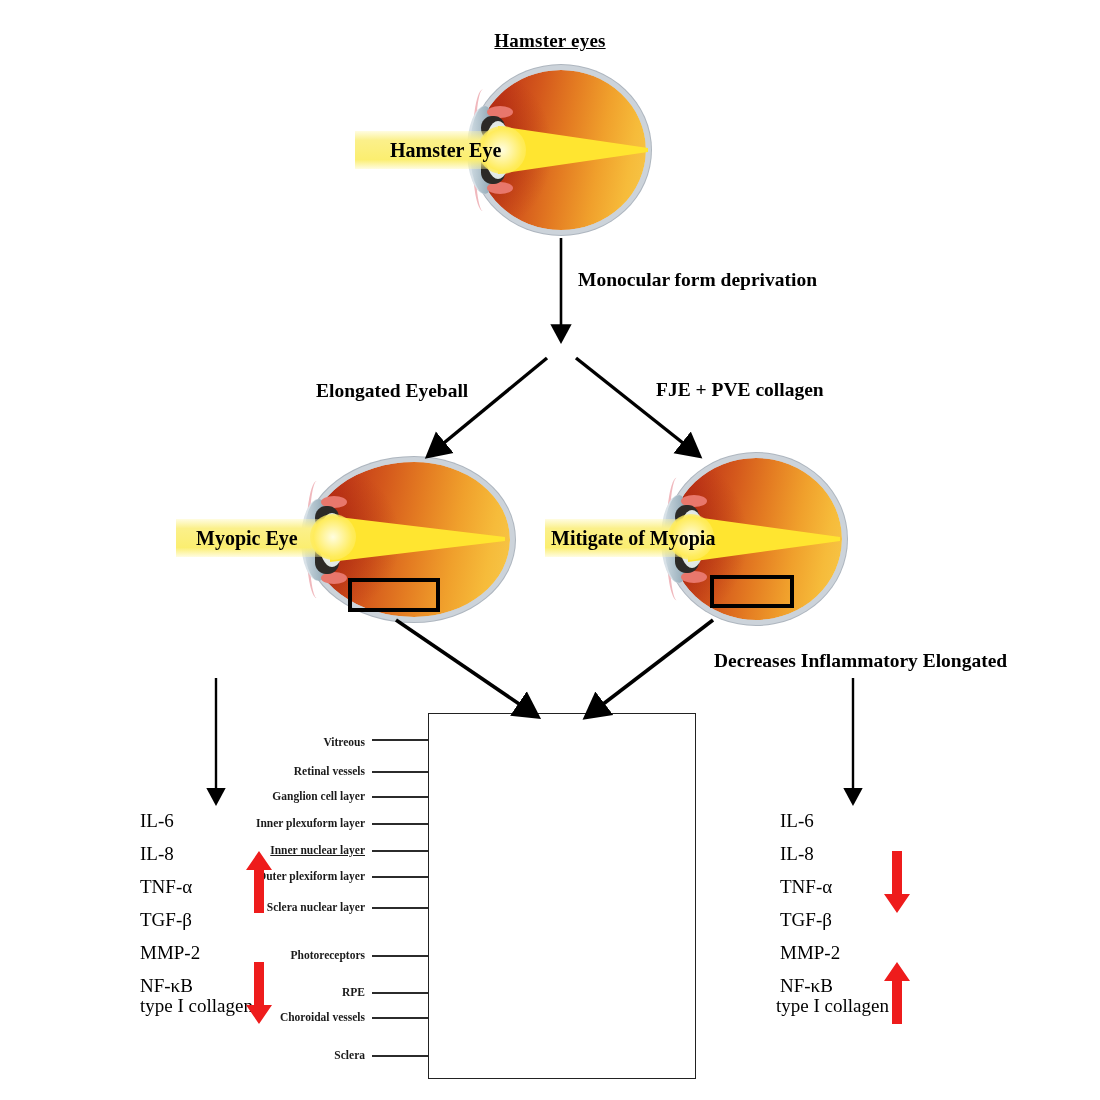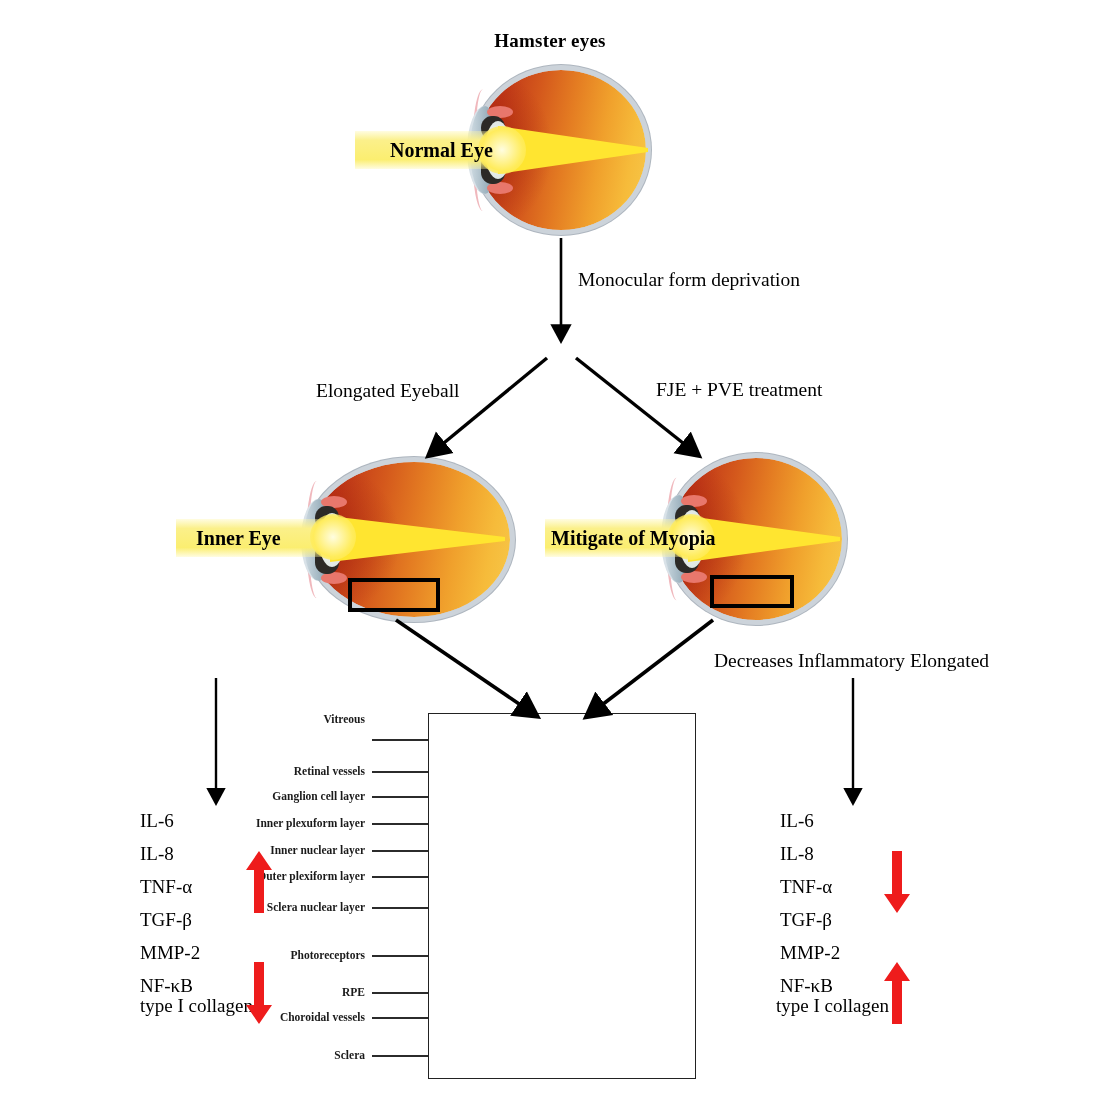"Hamster eyes" .title-bold { text-decoration: none -> underline }
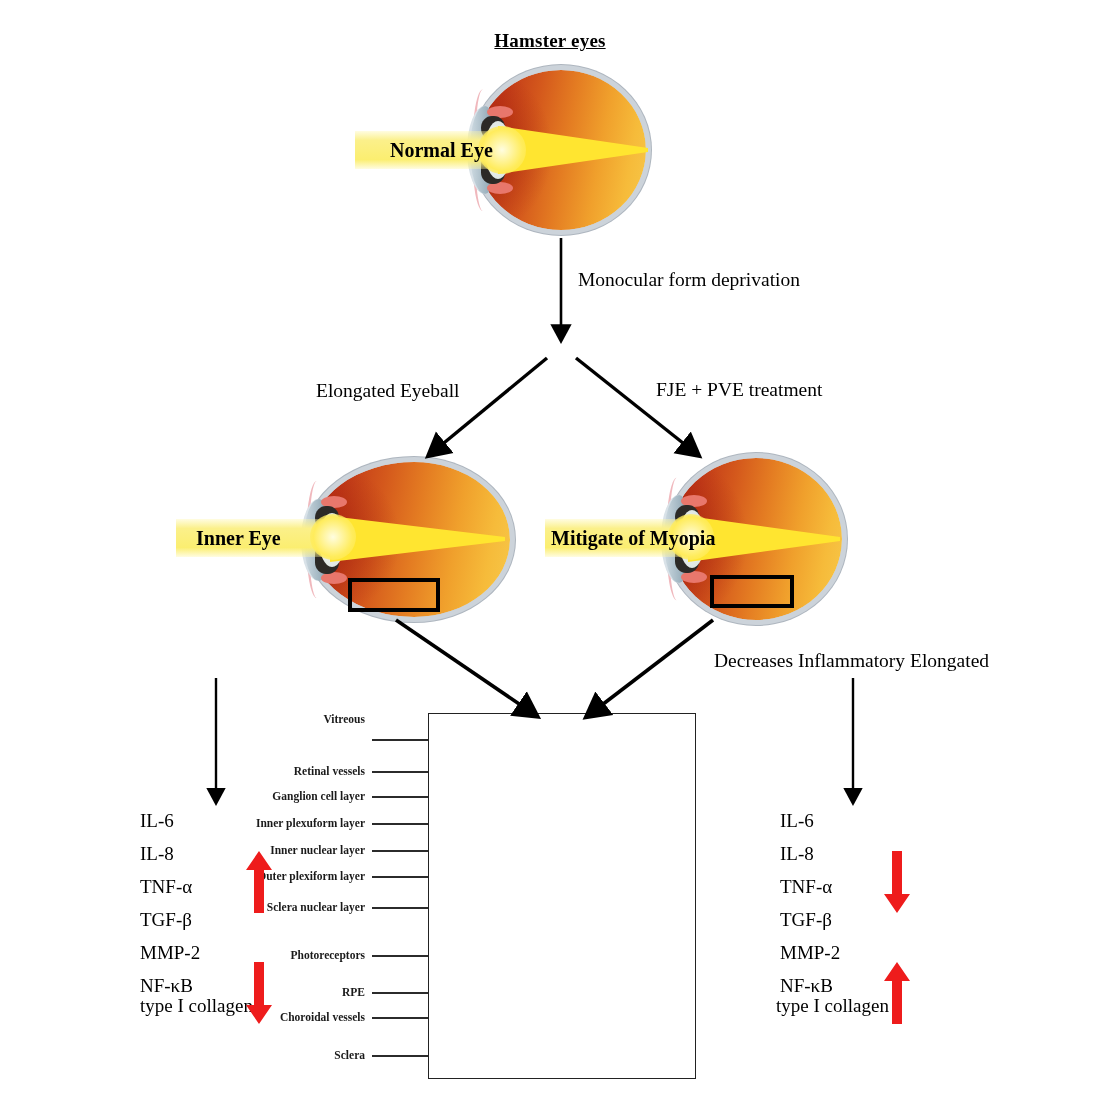"Normal Eye" div.abs { text: Normal -> Hamster }
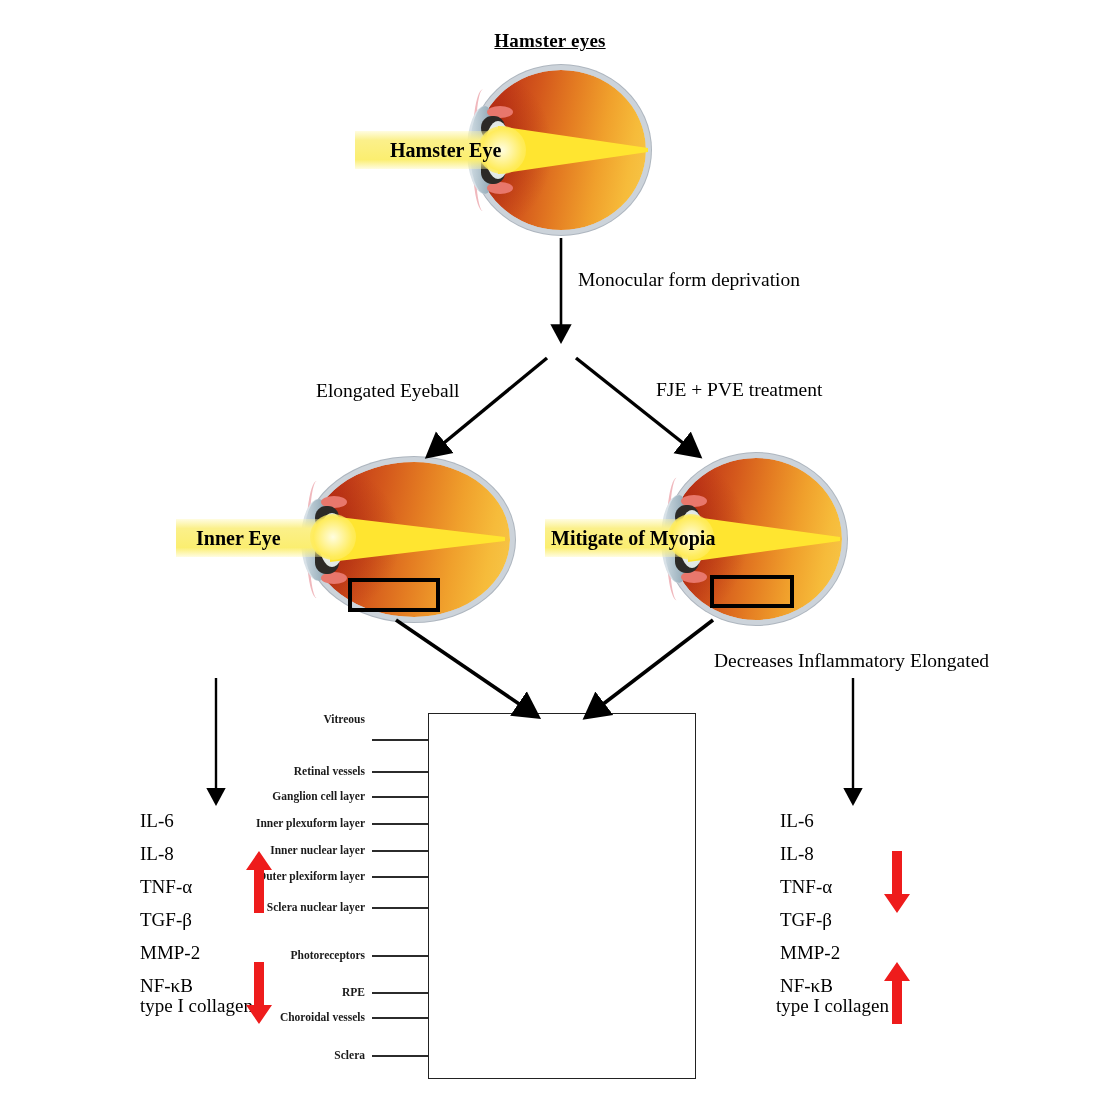"Monocular form deprivation" .head-bold { font-weight: normal -> bold }
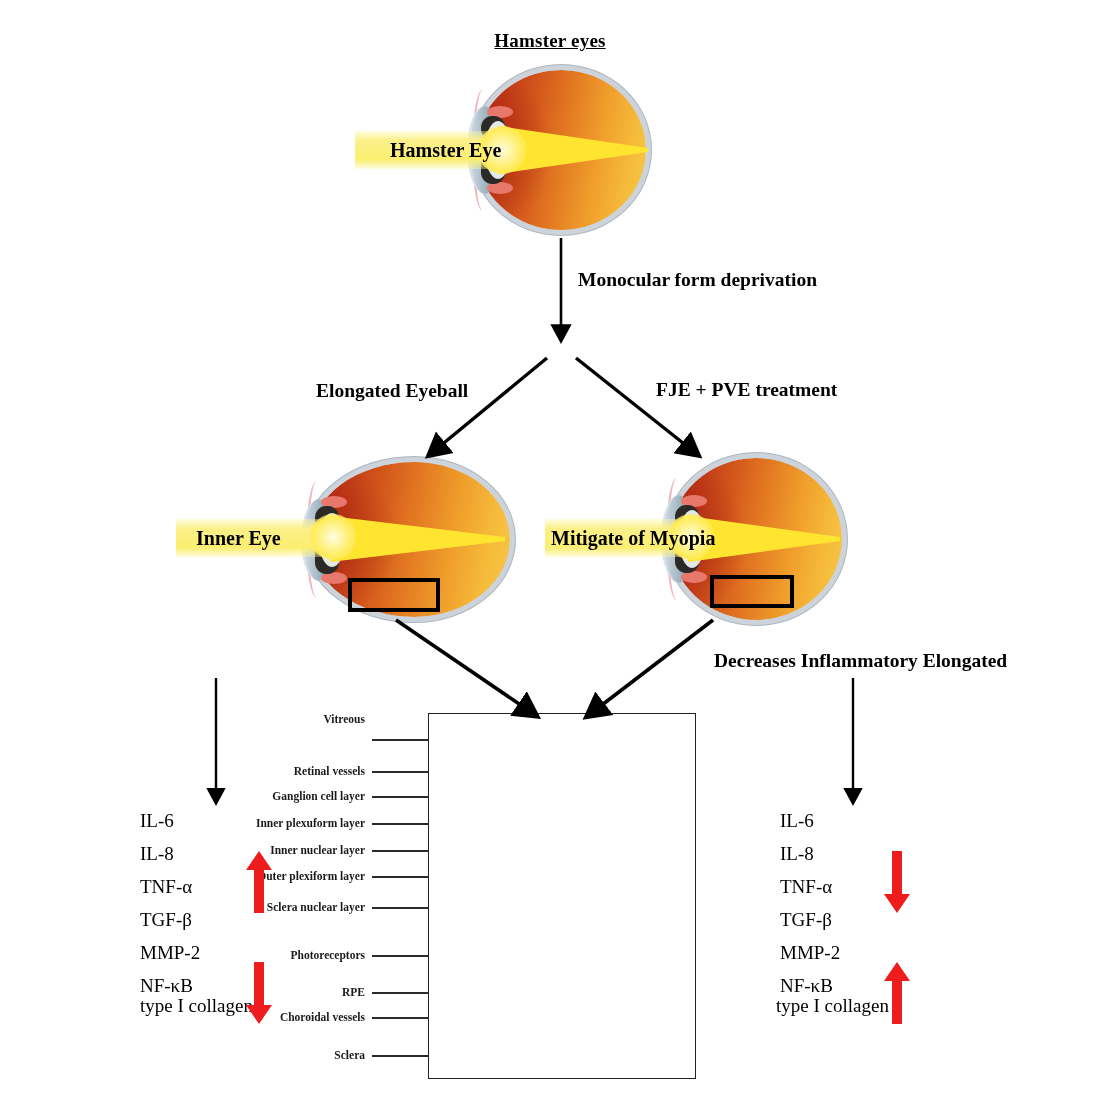"FJE + PVE treatment" div.abs { text: treatment -> collagen }
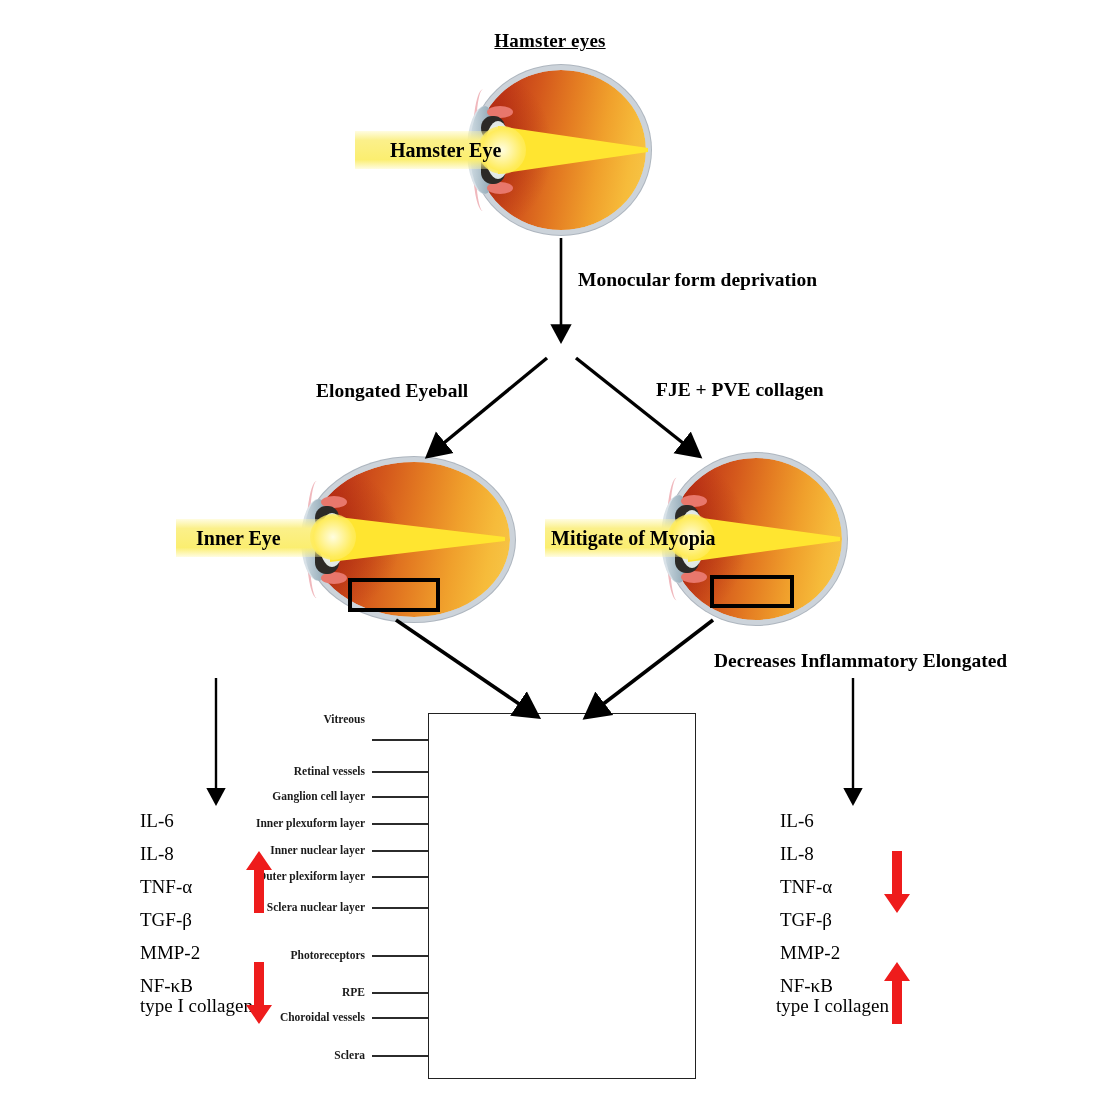"Inner Eye" div.abs { text: Inner -> Myopic }
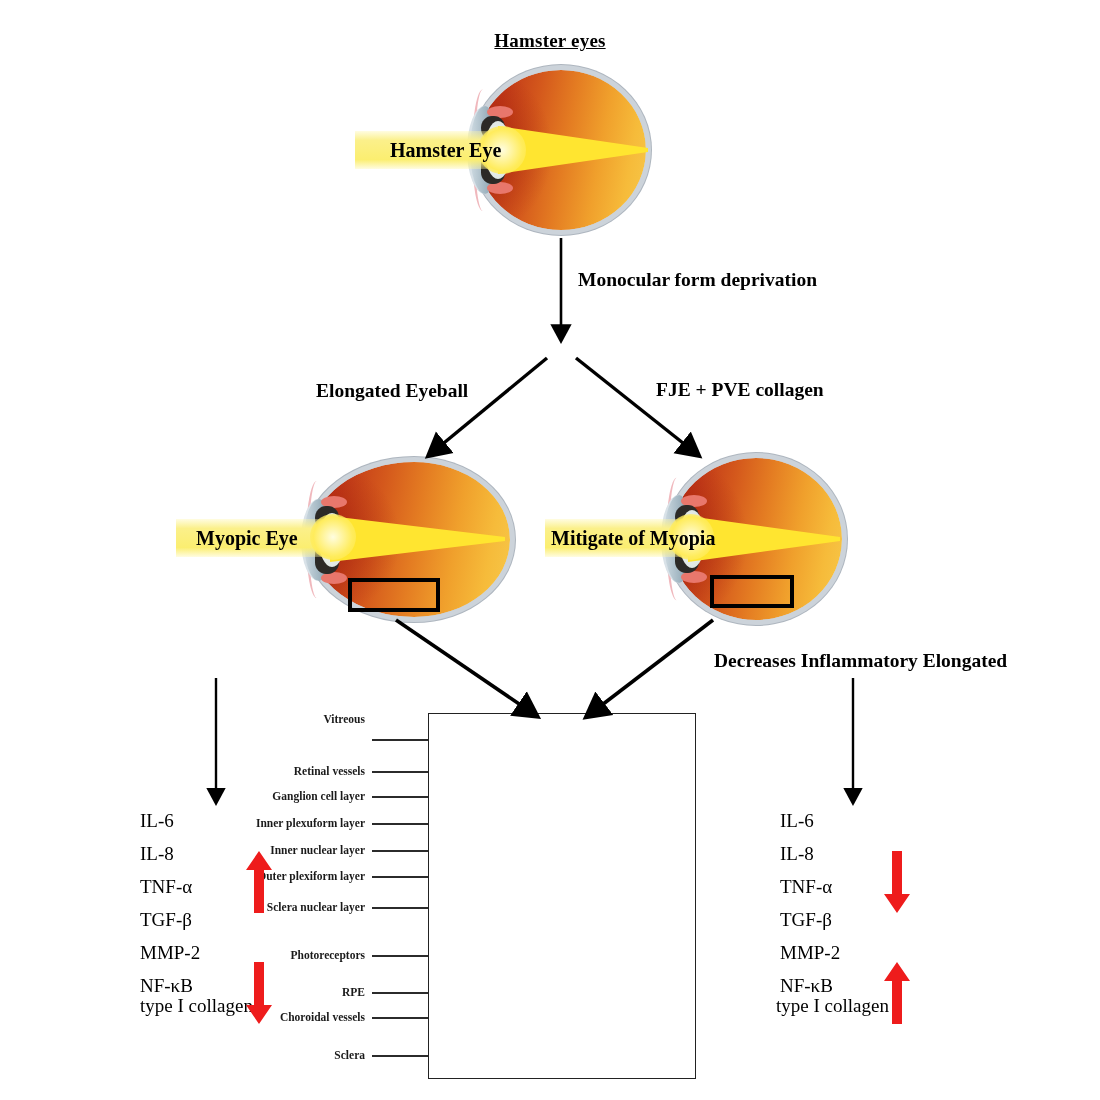"Vitreous" div.abs { top: 713px -> 736px }
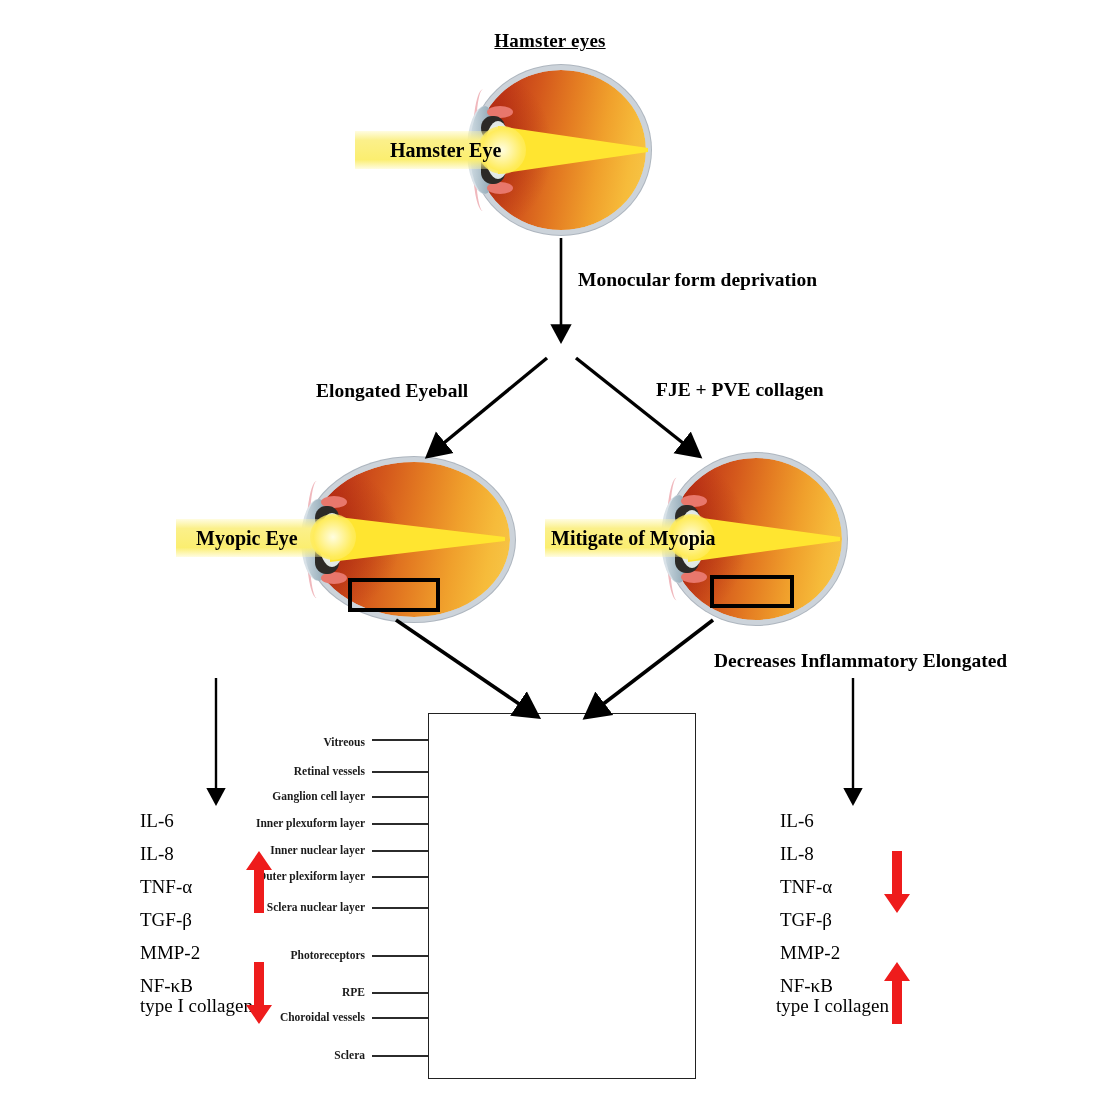"Inner nuclear layer" div.abs { text-decoration: none -> underline }
